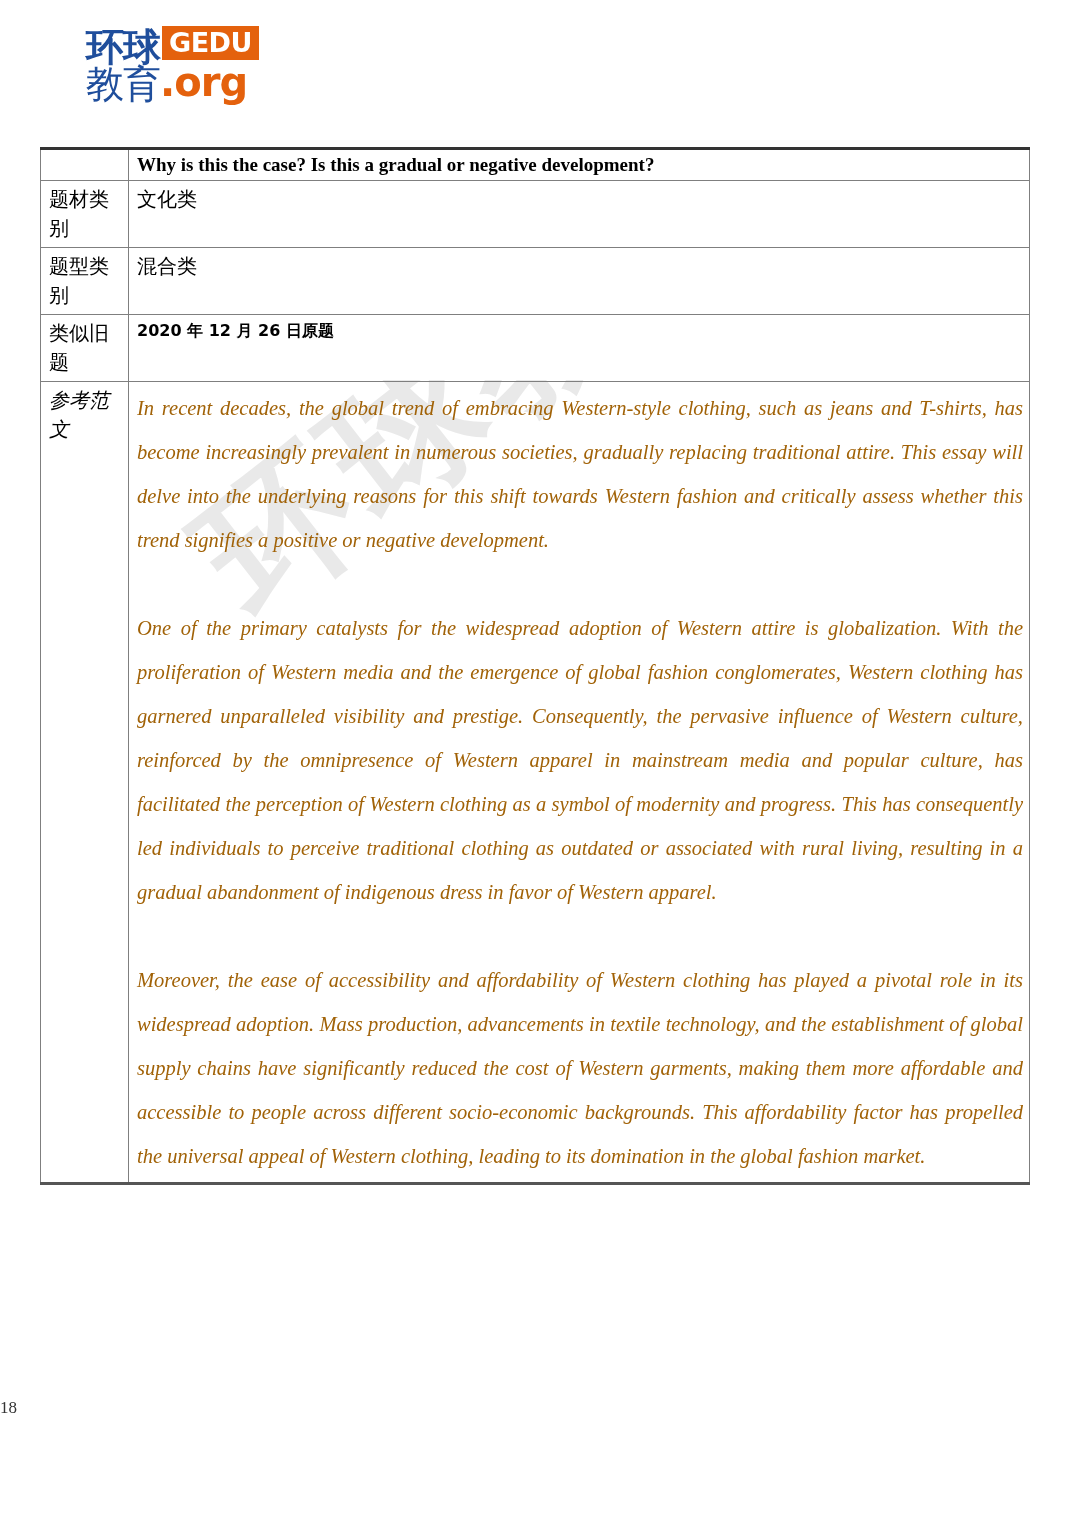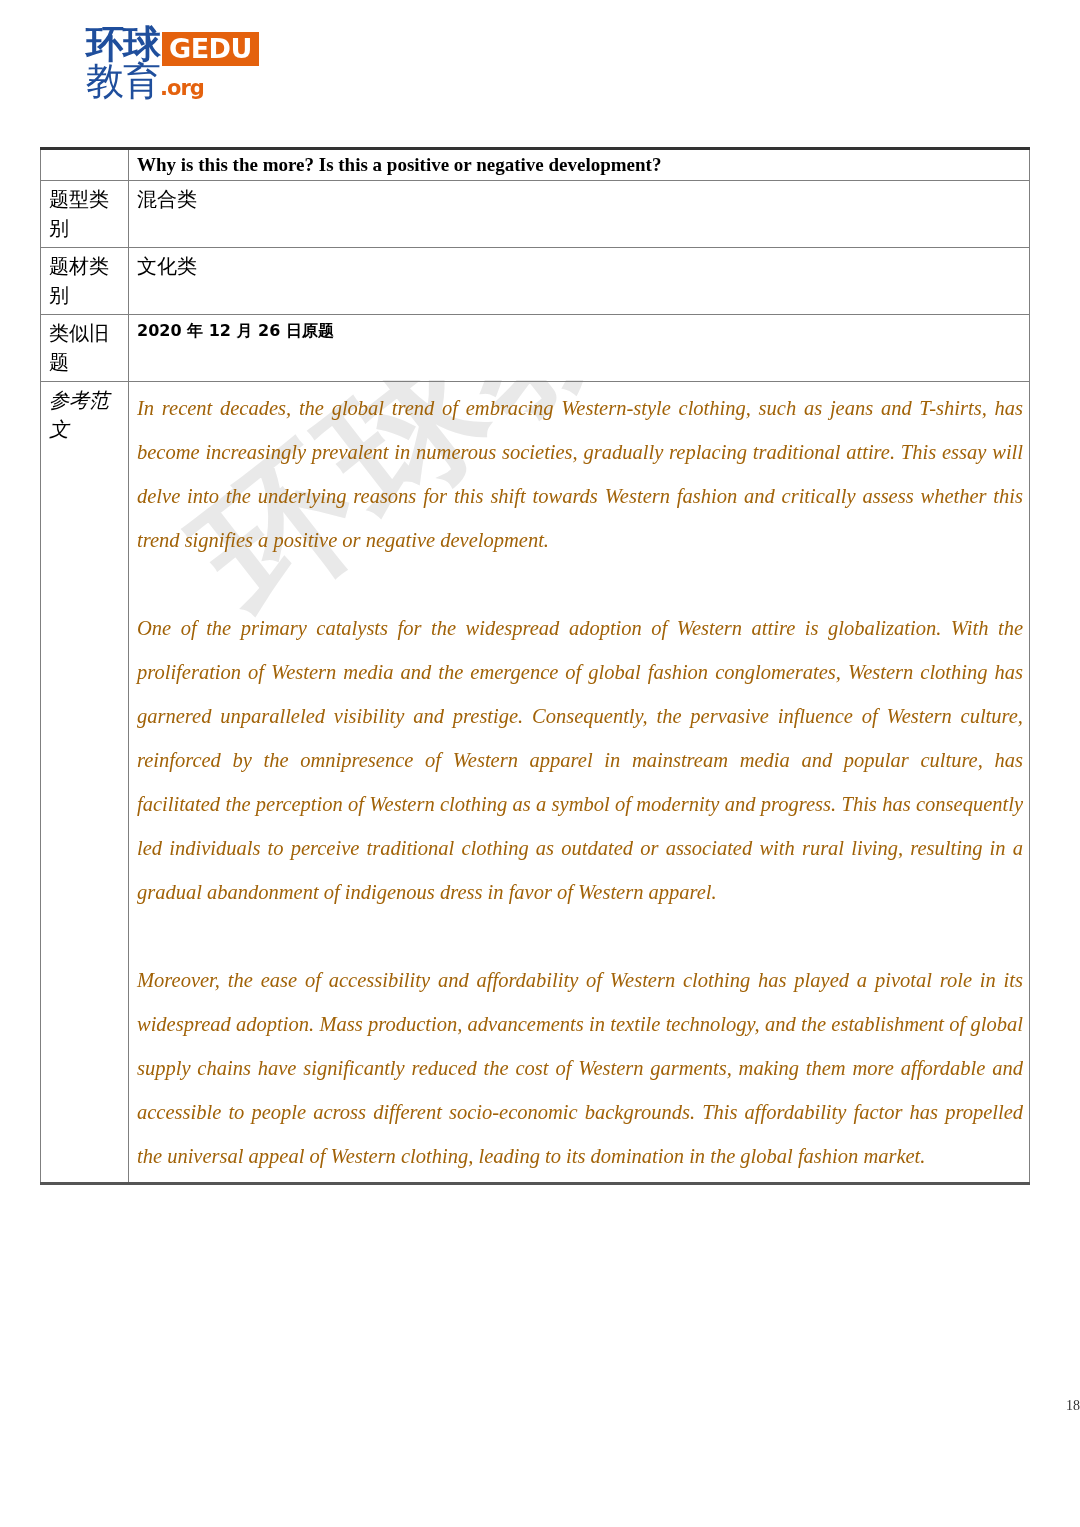".org" .logo-org { font-size: 21px -> 40px; margin-top: 12px -> 2px }
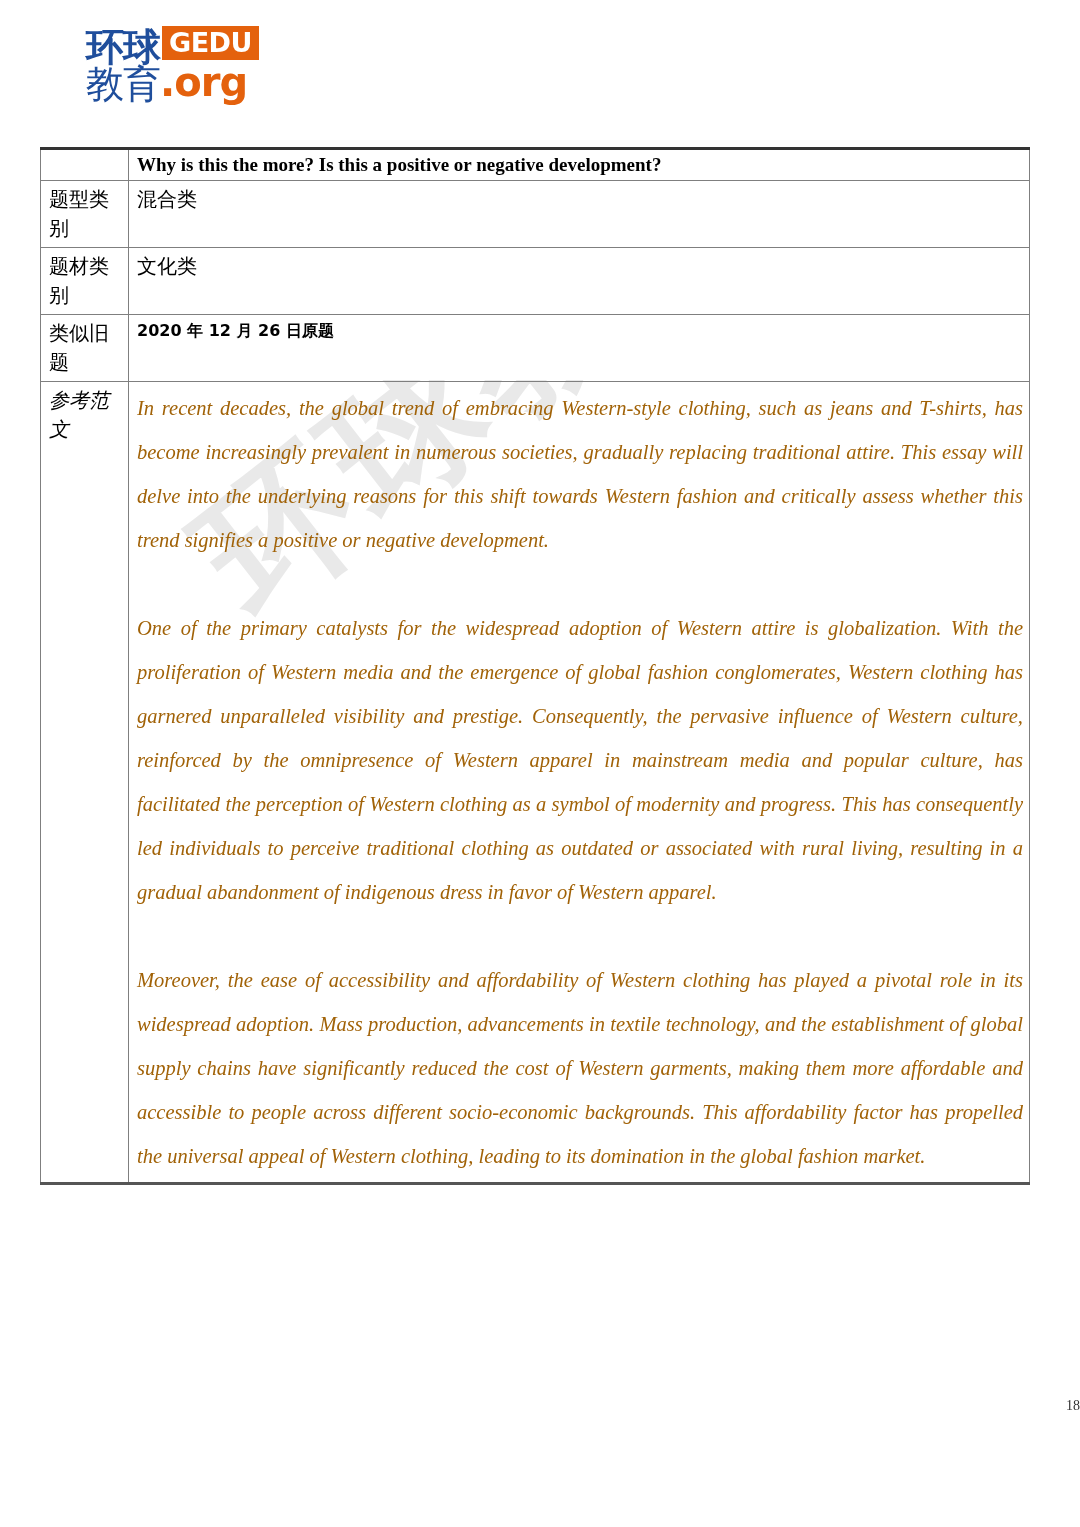"Why is this the more?" td.cell-header { text: more? Is this a positive -> case? Is this a gradual }
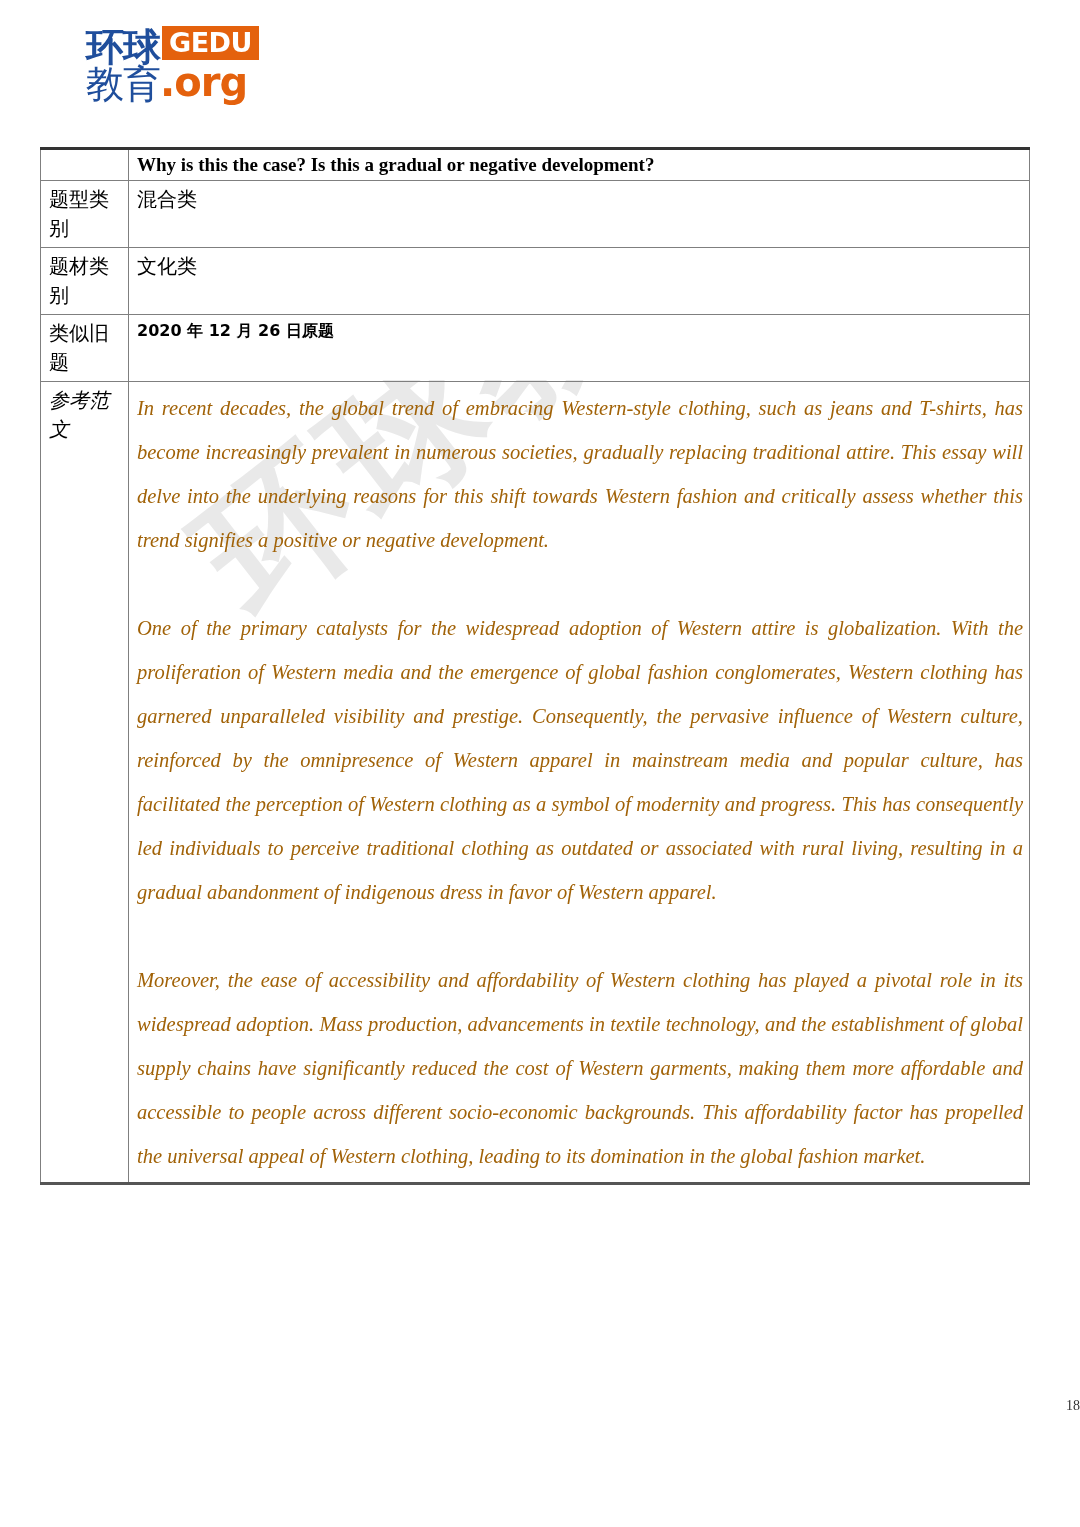"题型类别" tr { order: before "题材类别" -> after "题材类别" }
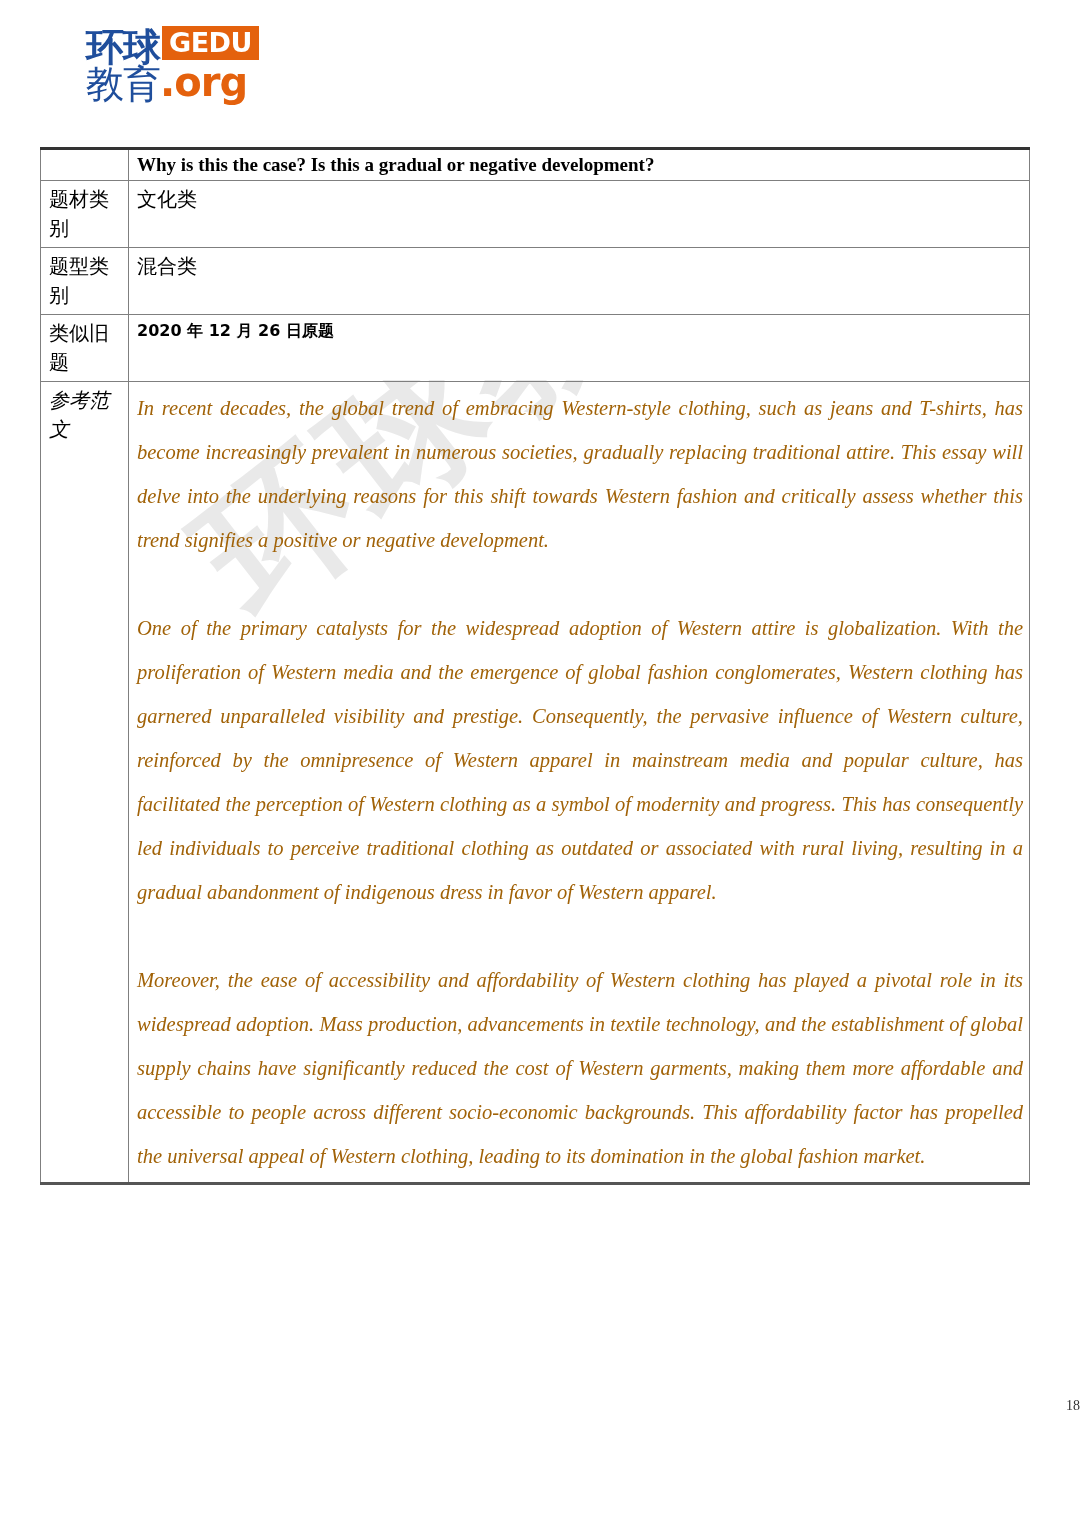"18" .page-number { font-size: 14px -> 17px; text-align: right -> left }
